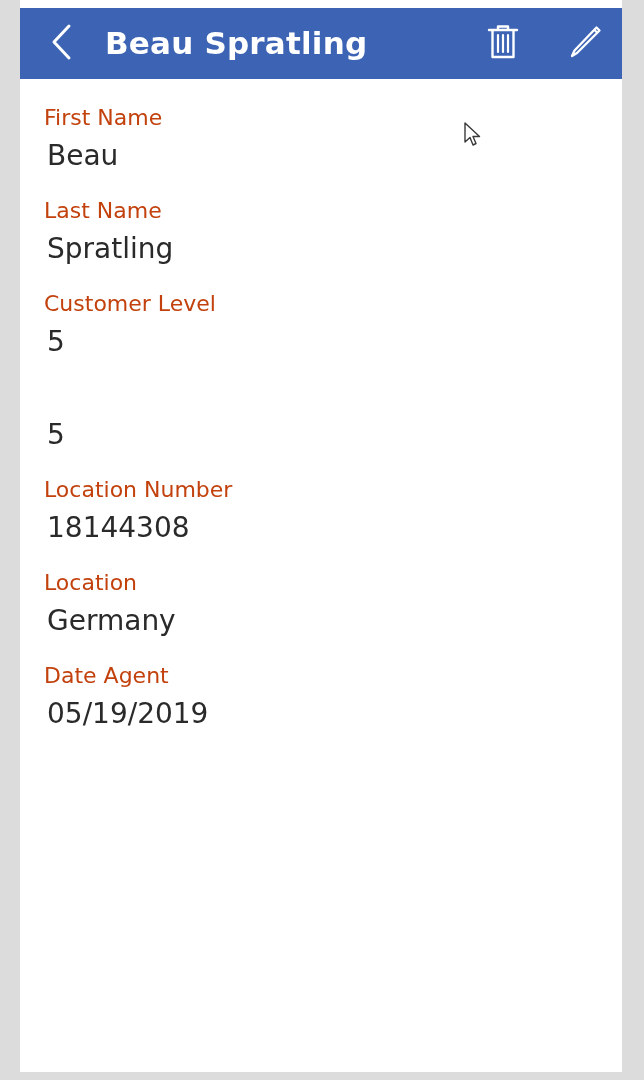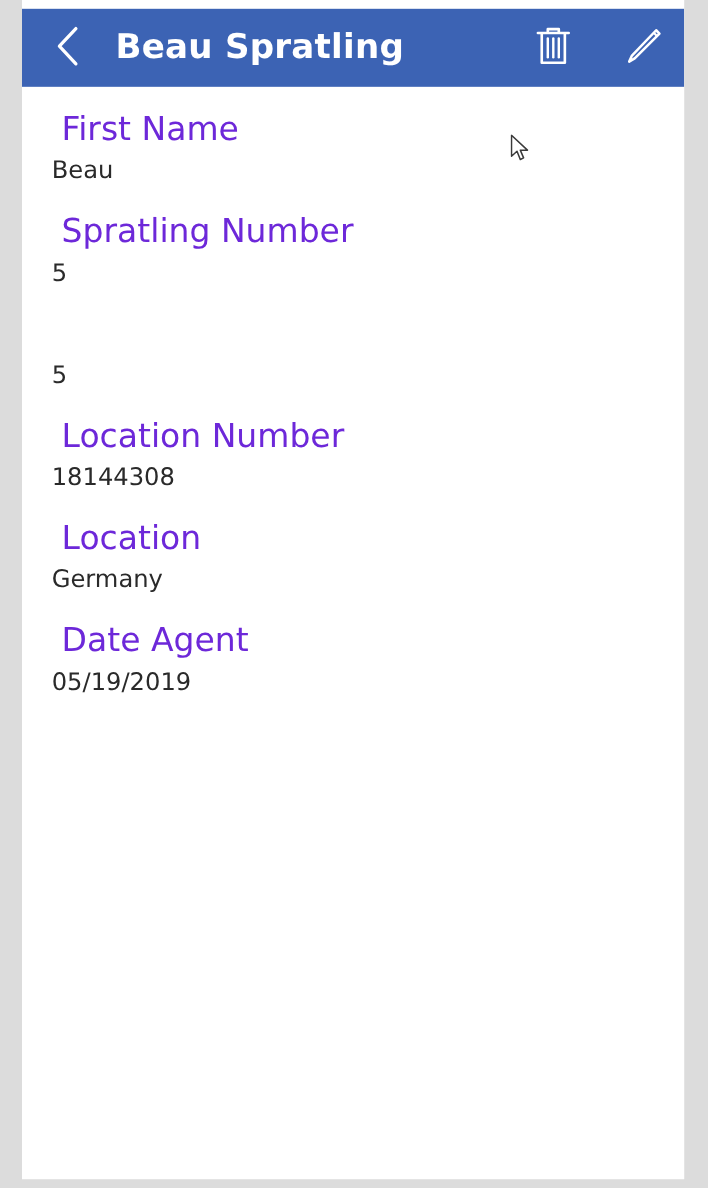"First Name" .field-label { color: #6d28d9 -> #c2410c; font-size: 30px -> 22px; left: 36px -> 24px }
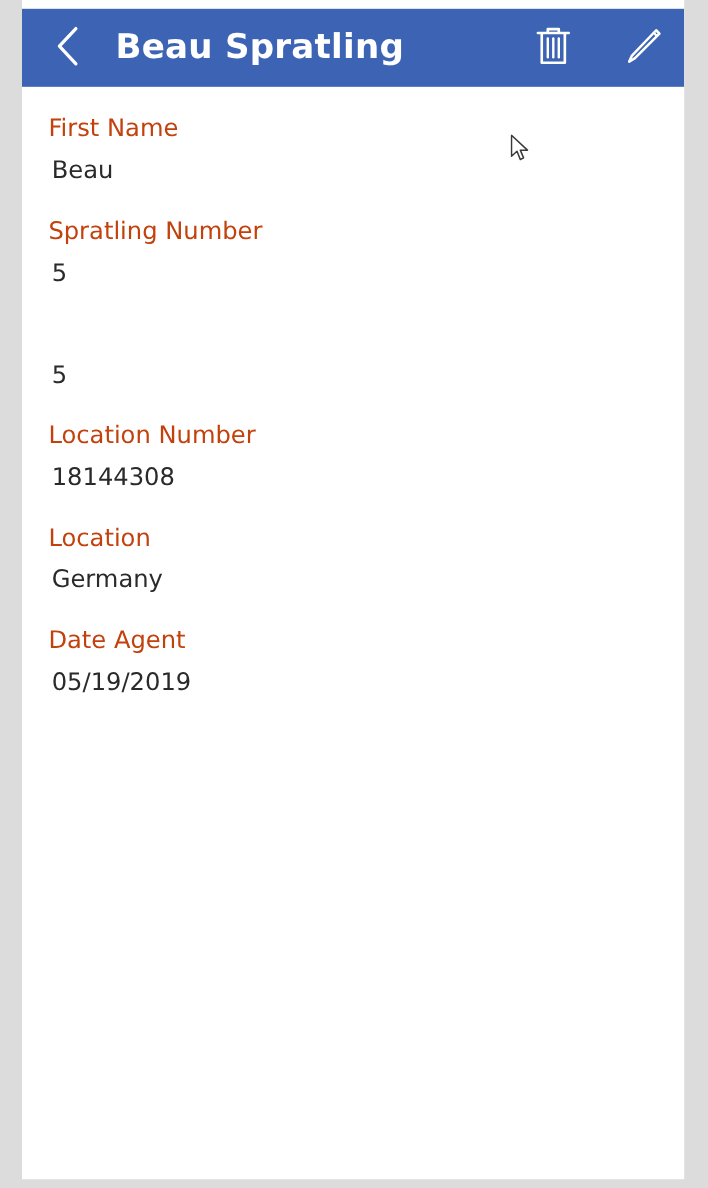"Beau" .field-value { font-size: 22px -> 28px }
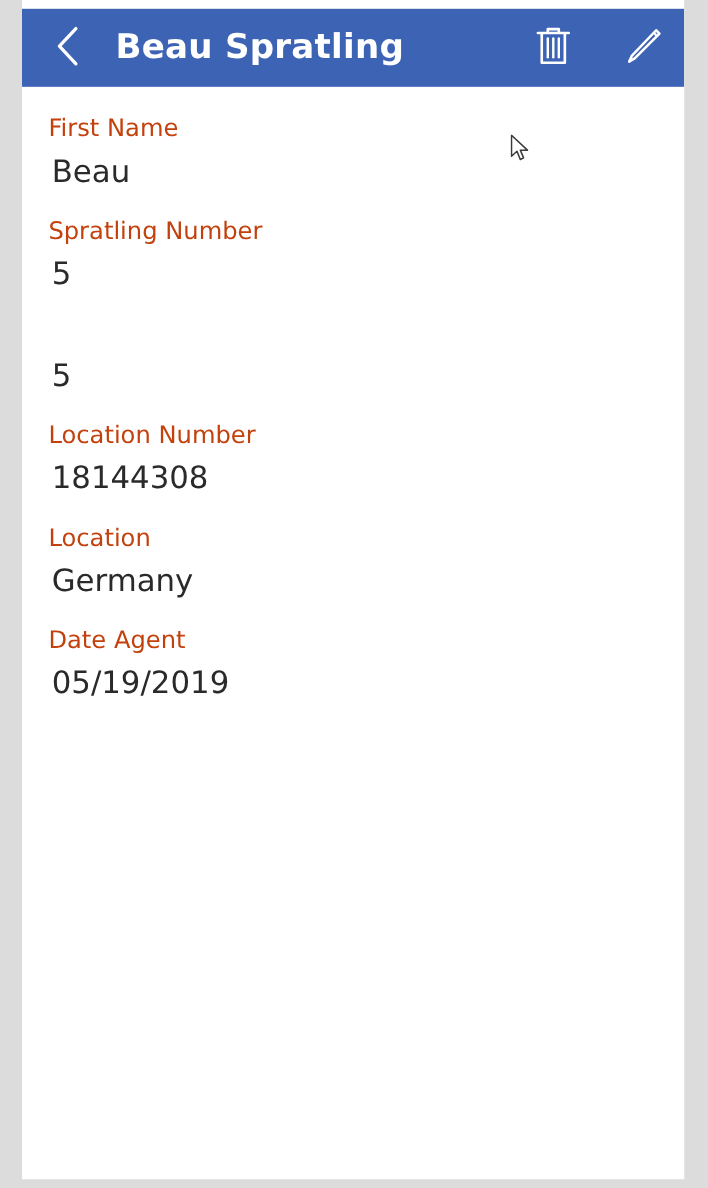"Last Name" div.field-row { html: none -> <div> <div>Last Name</div> <div>Spratling</div> </div> }
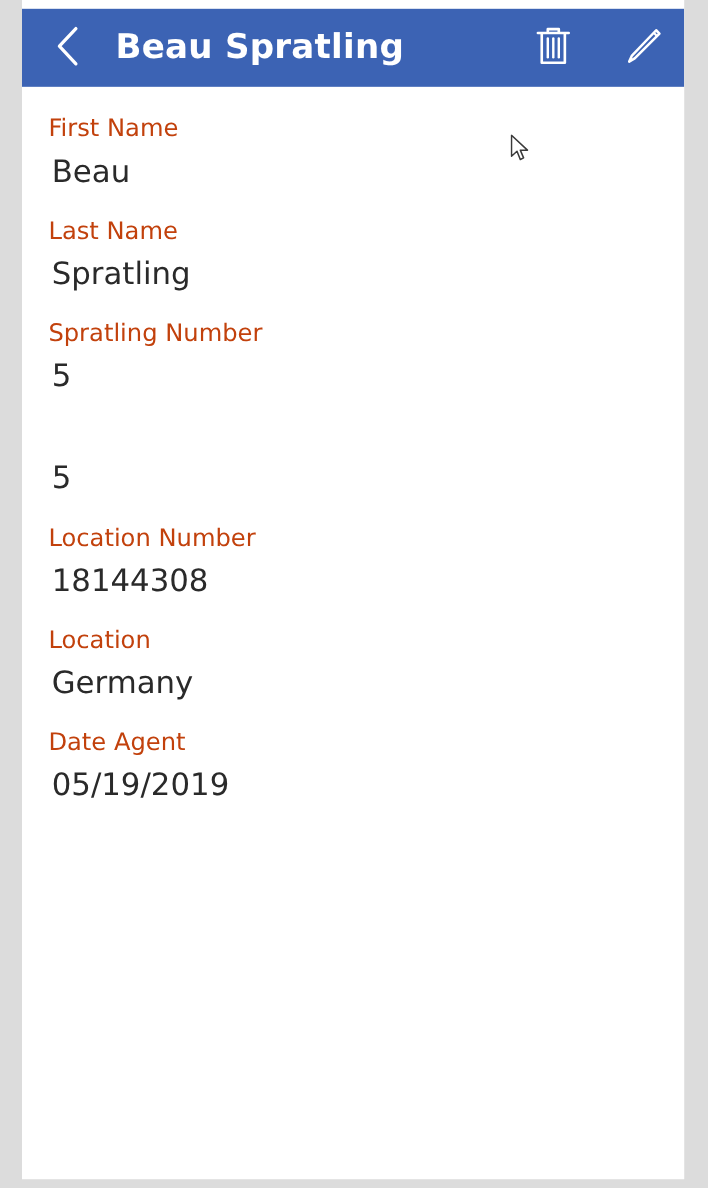"Spratling Number" div.field-label { text: Spratling Number -> Customer Level }
